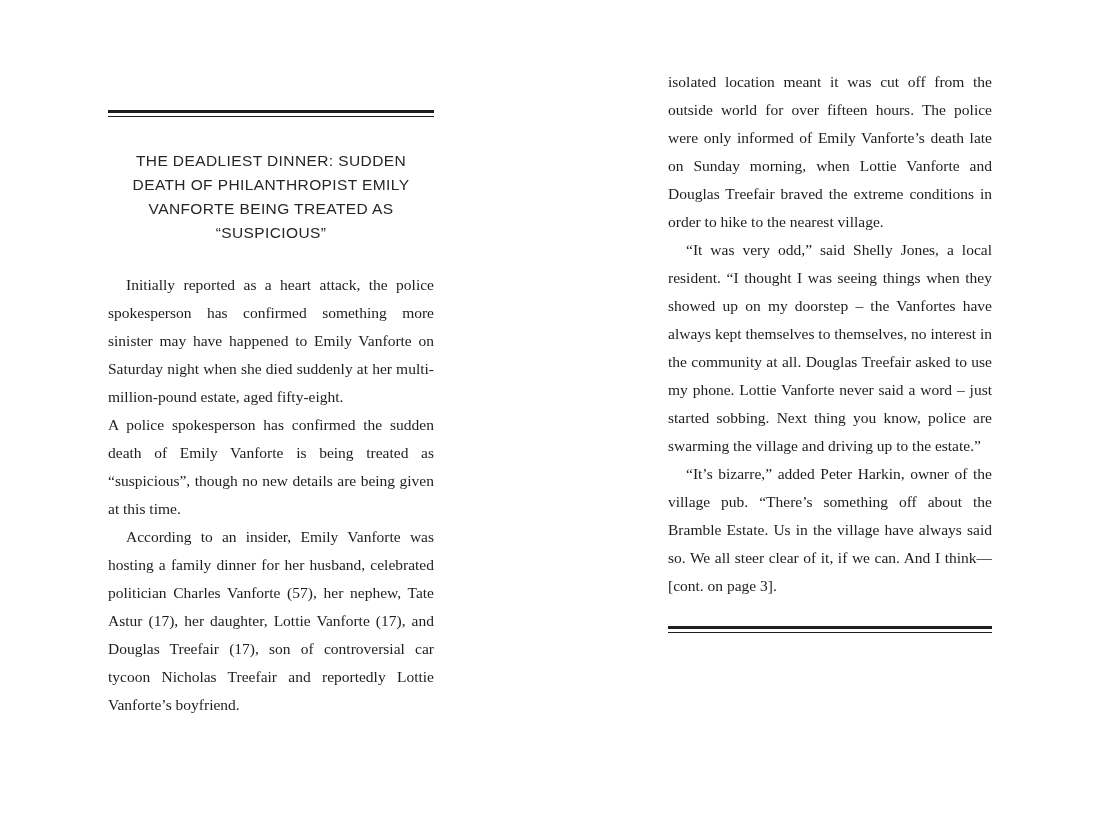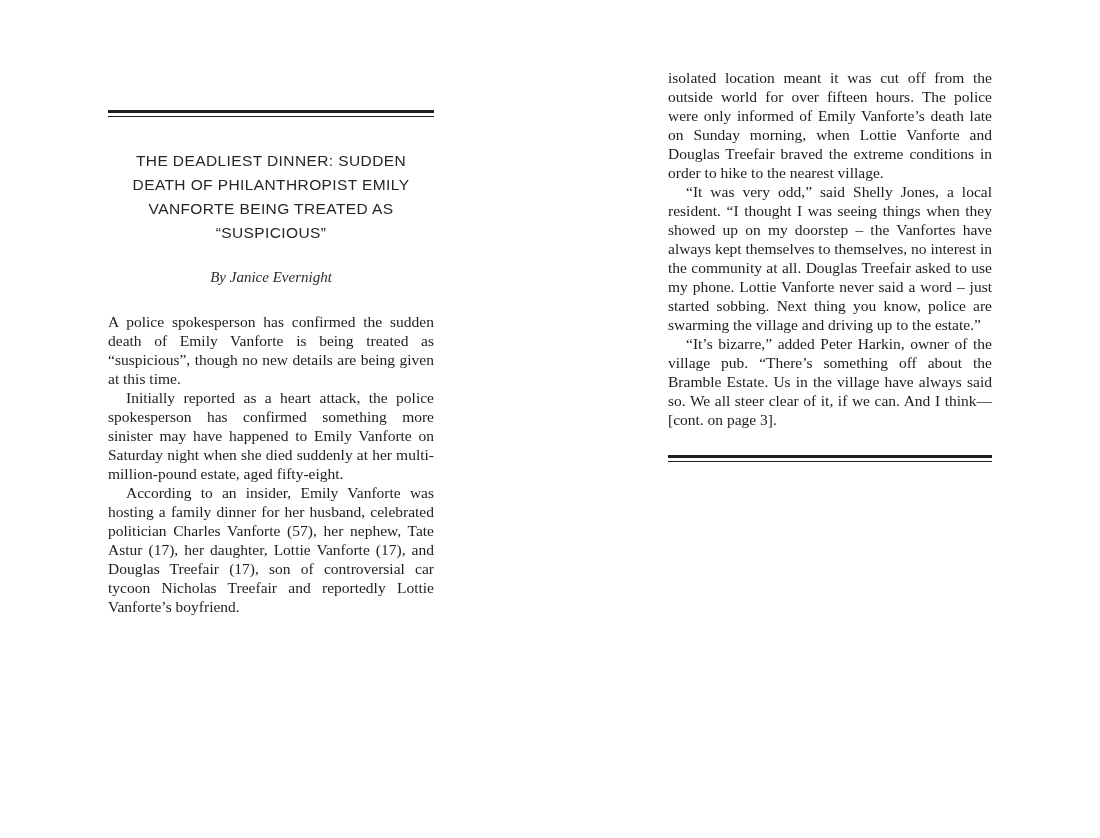"isolated location meant it was" p.para { line-height: 19px -> 28px }
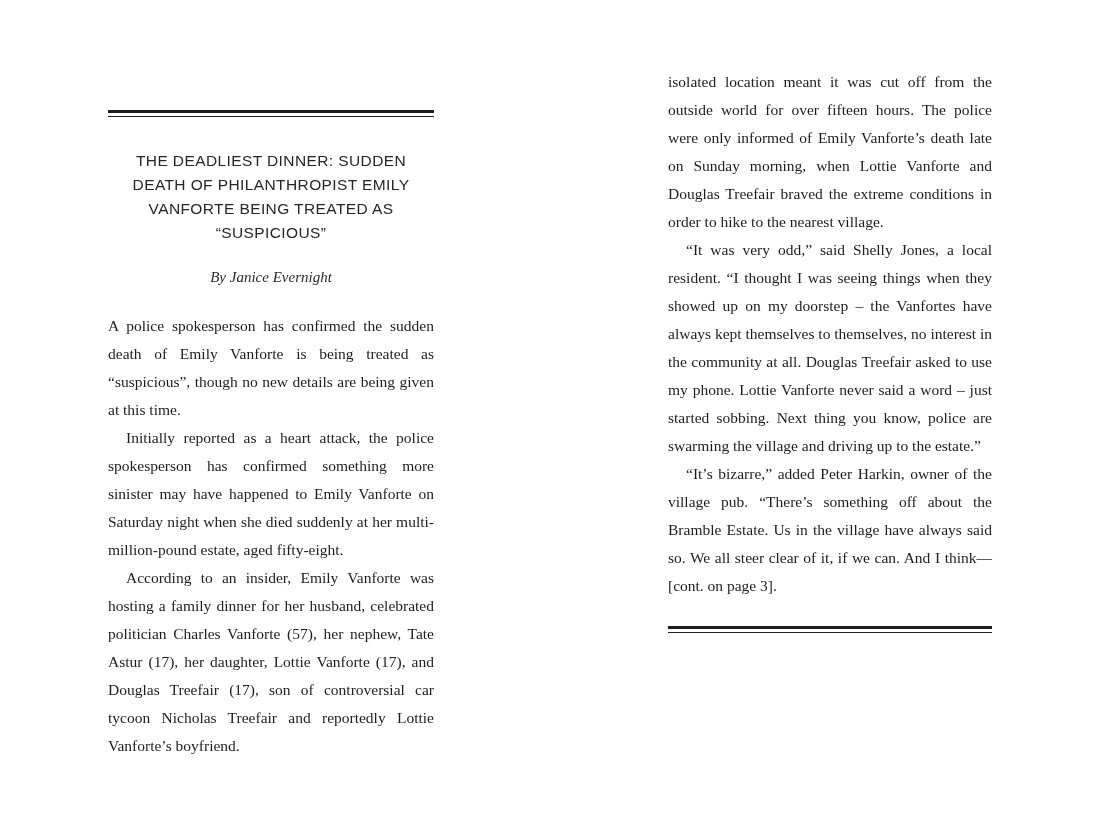"By Janice Evernight" div.byline { html: <div>By Janice Evernight</div> -> none }
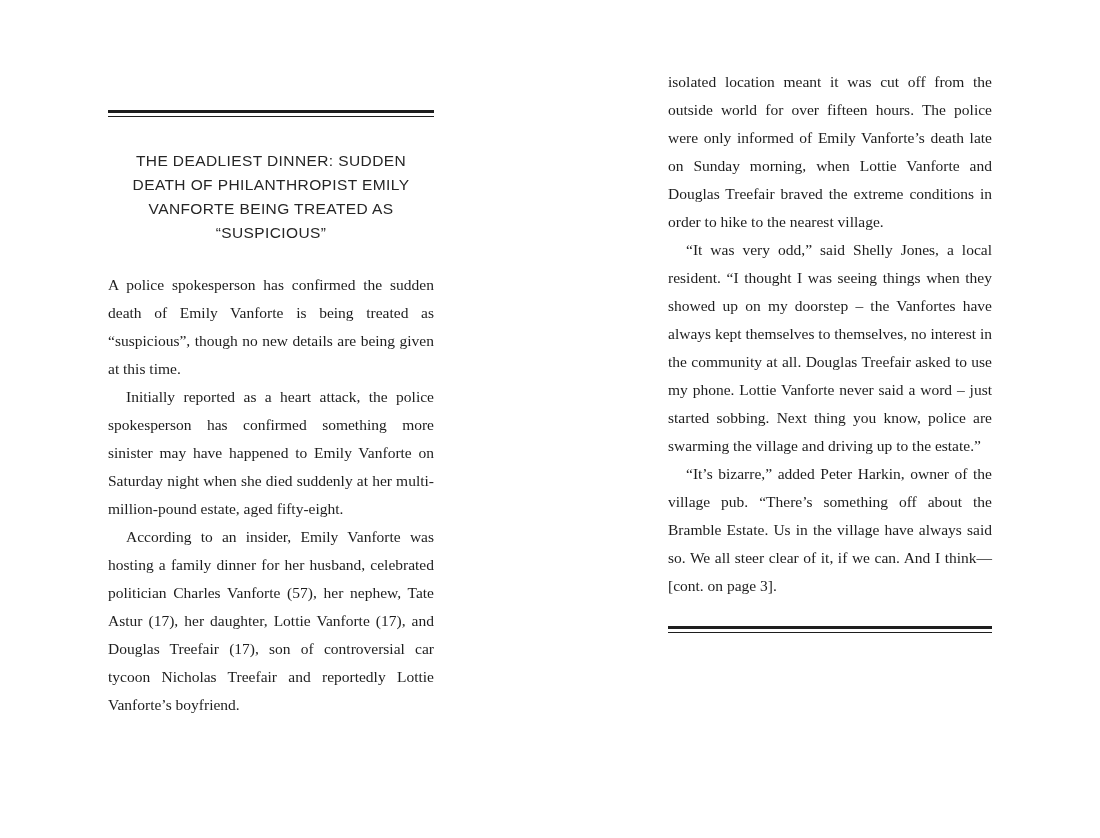"A police spokesperson has confirmed" p.para { order: before "Initially reported as a heart" -> after "Initially reported as a heart" }
